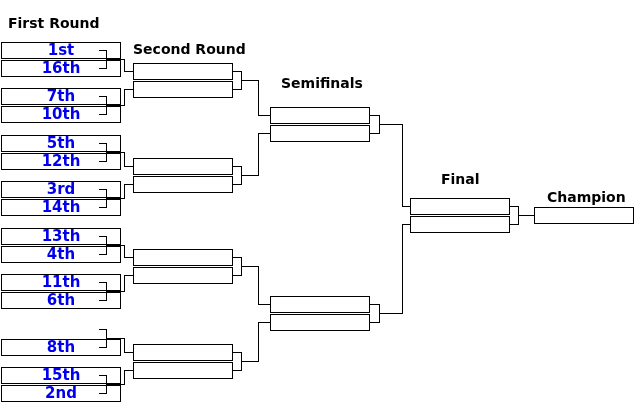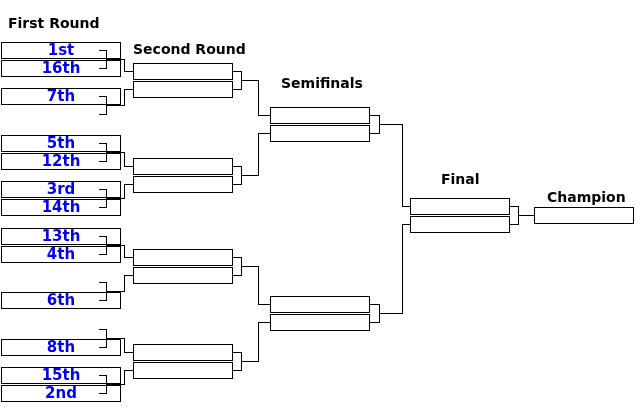"10th" div.box { html: none -> <div> <span>10th</span> </div> }
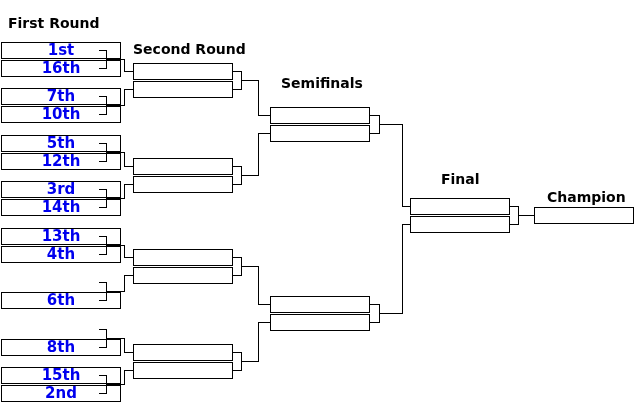"11th" div.box { html: none -> <div> <span>11th</span> </div> }
